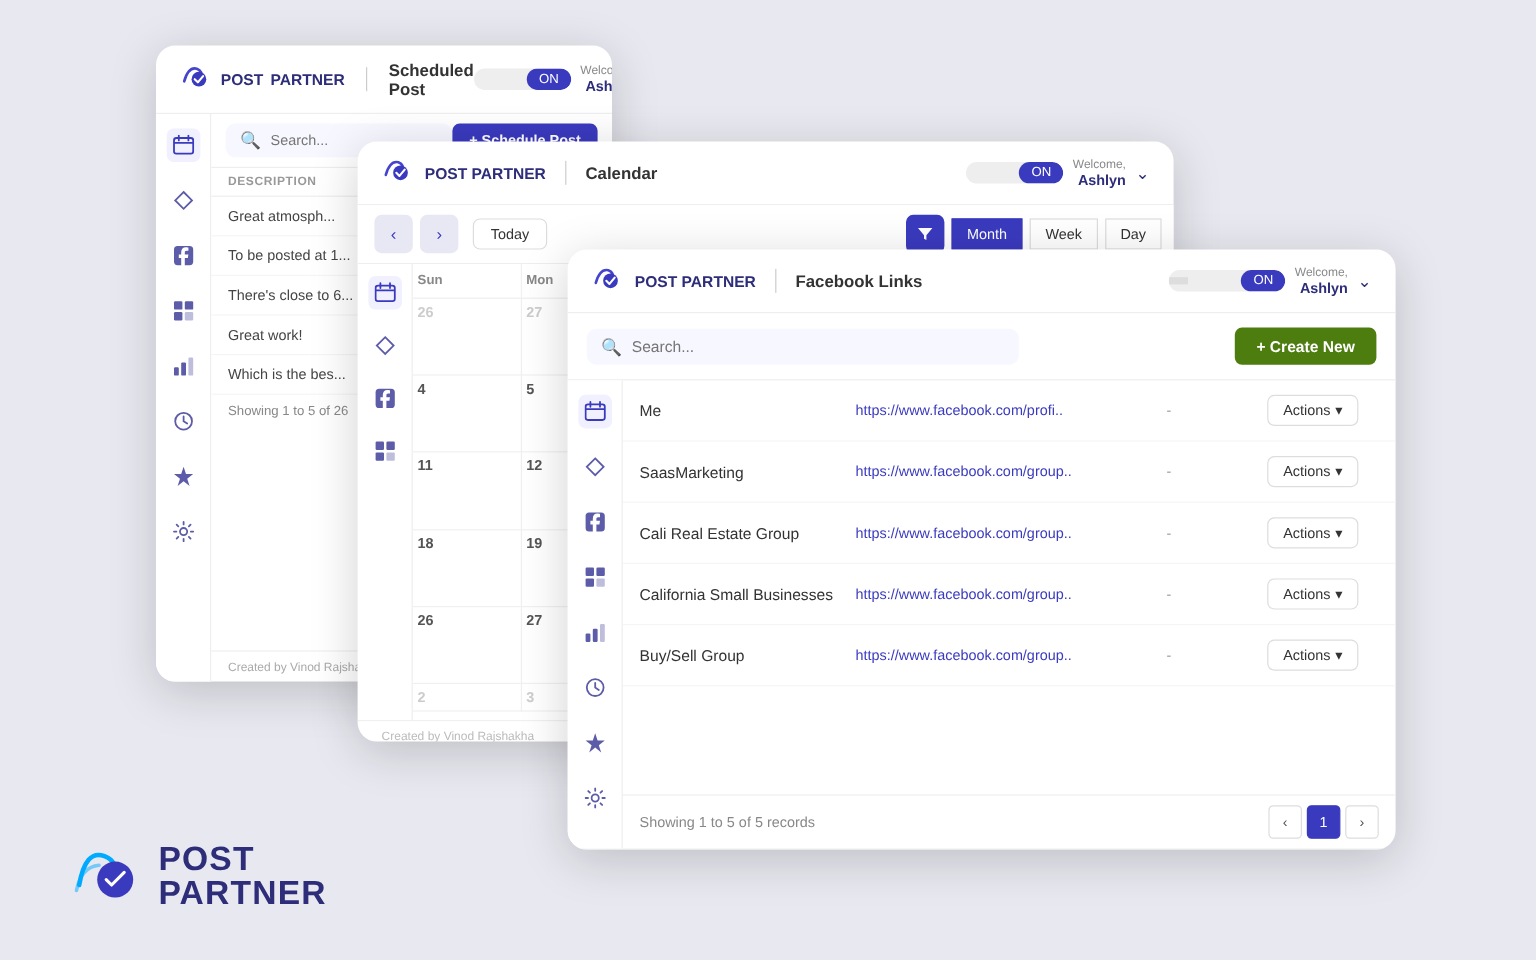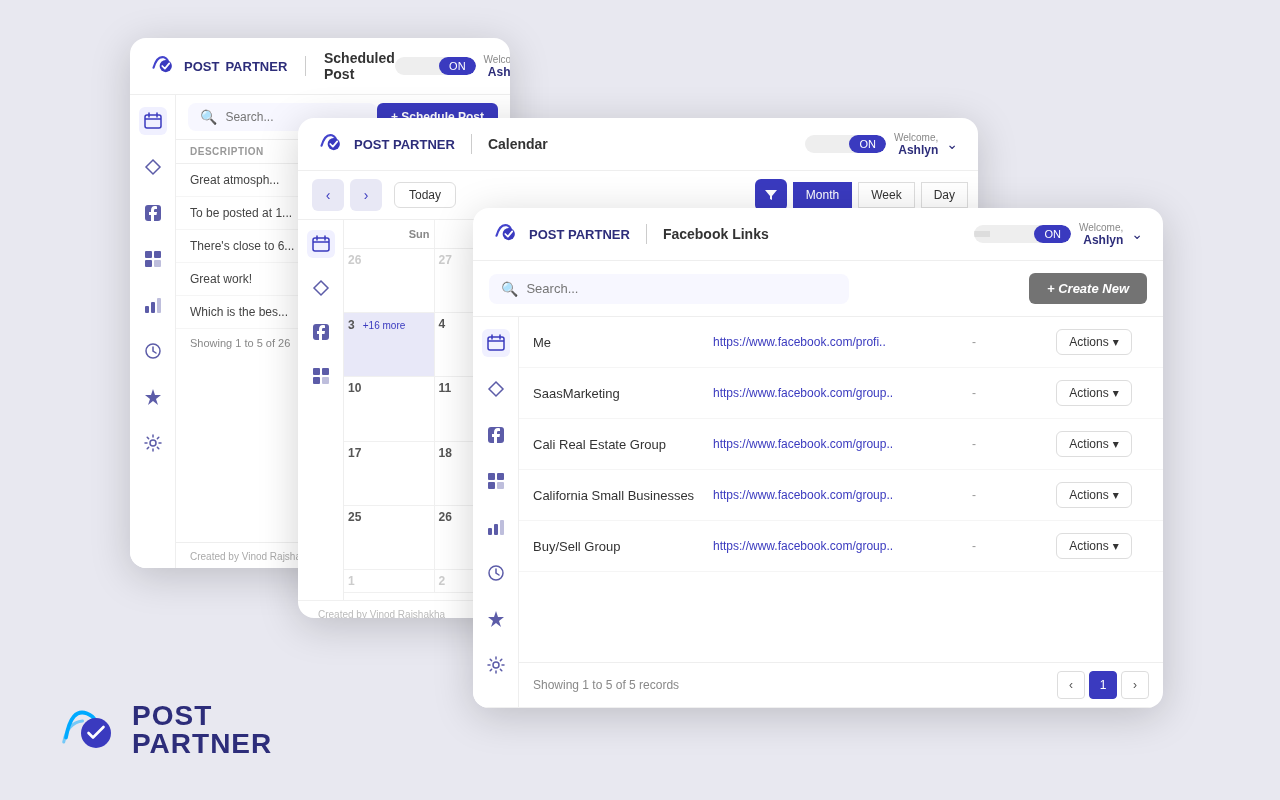"Sun" .cal-day-name { text-align: right -> left }
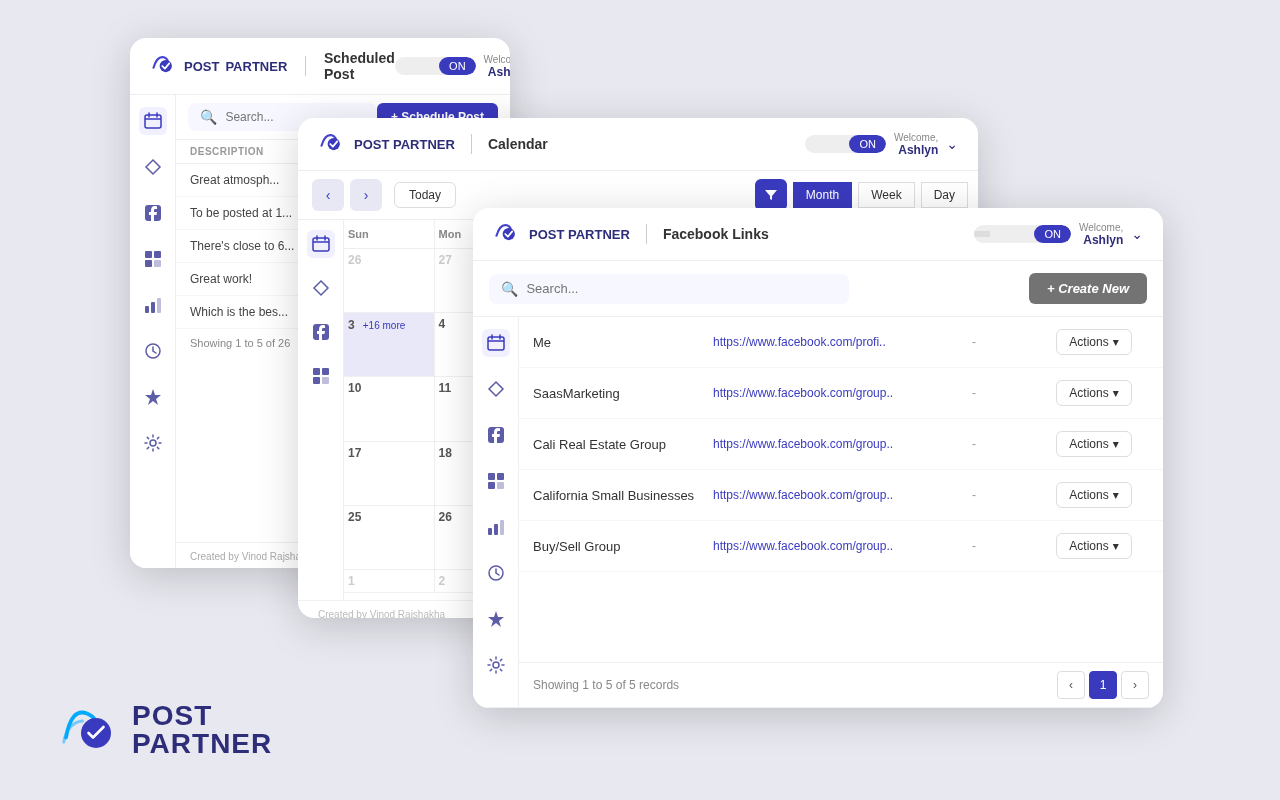"+ Create New" .create-new-btn { background: #737373 -> #4d7c0f; font-style: italic -> none }
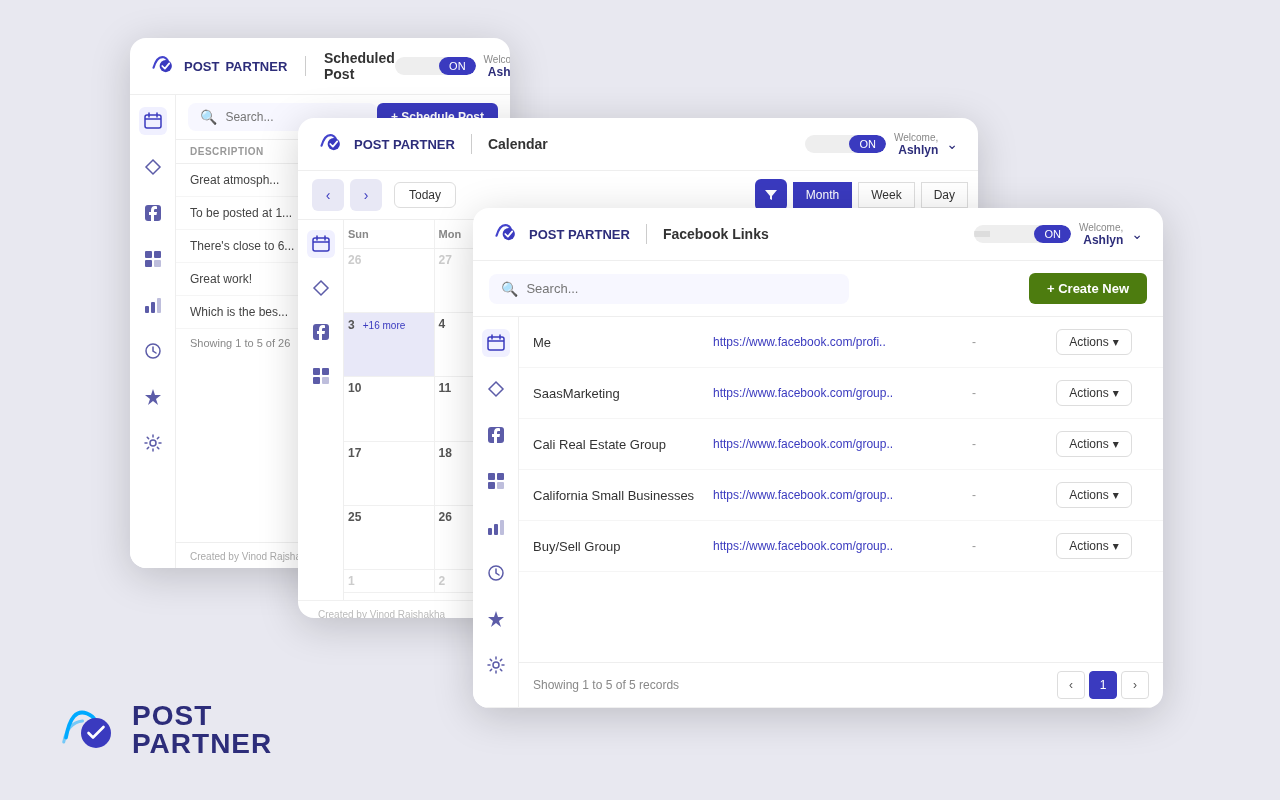"3 +16 more" div.cal-cell { html: <div> <span>3</span> <span>+16 more</span> </div> -> none }
